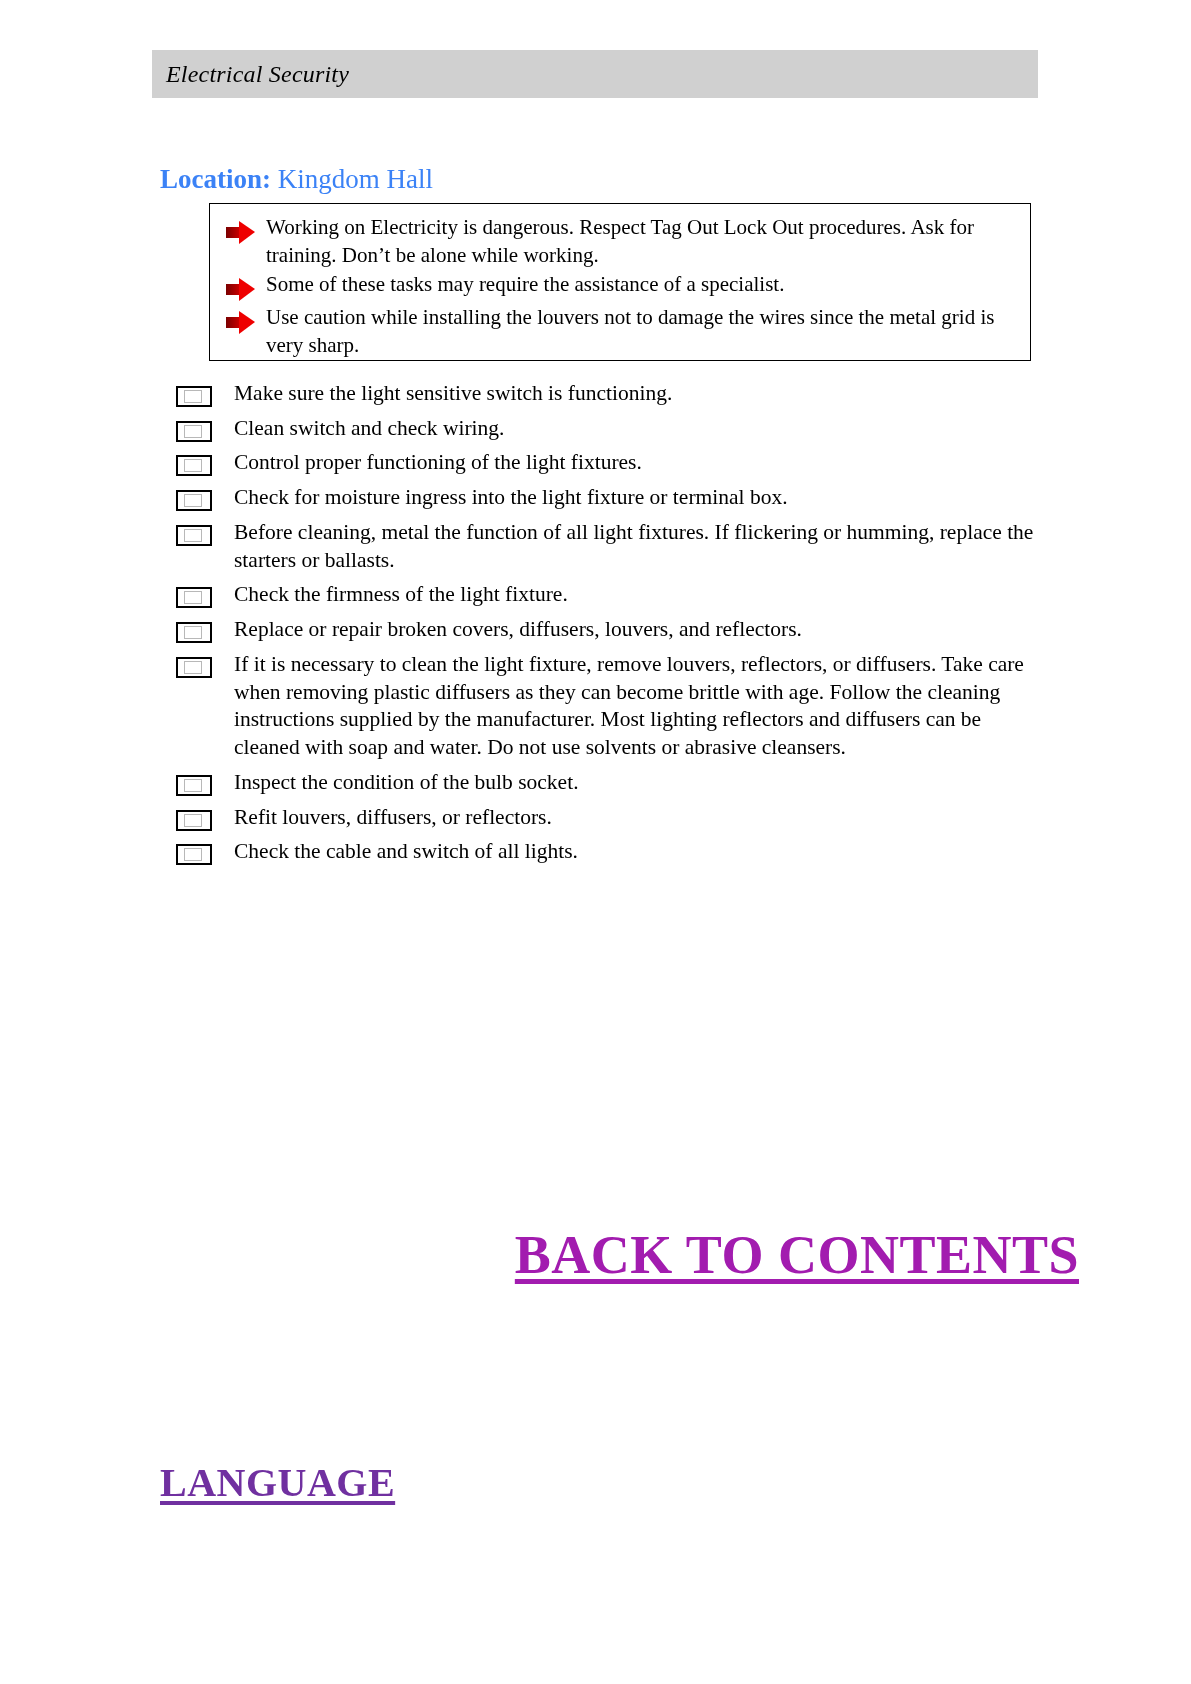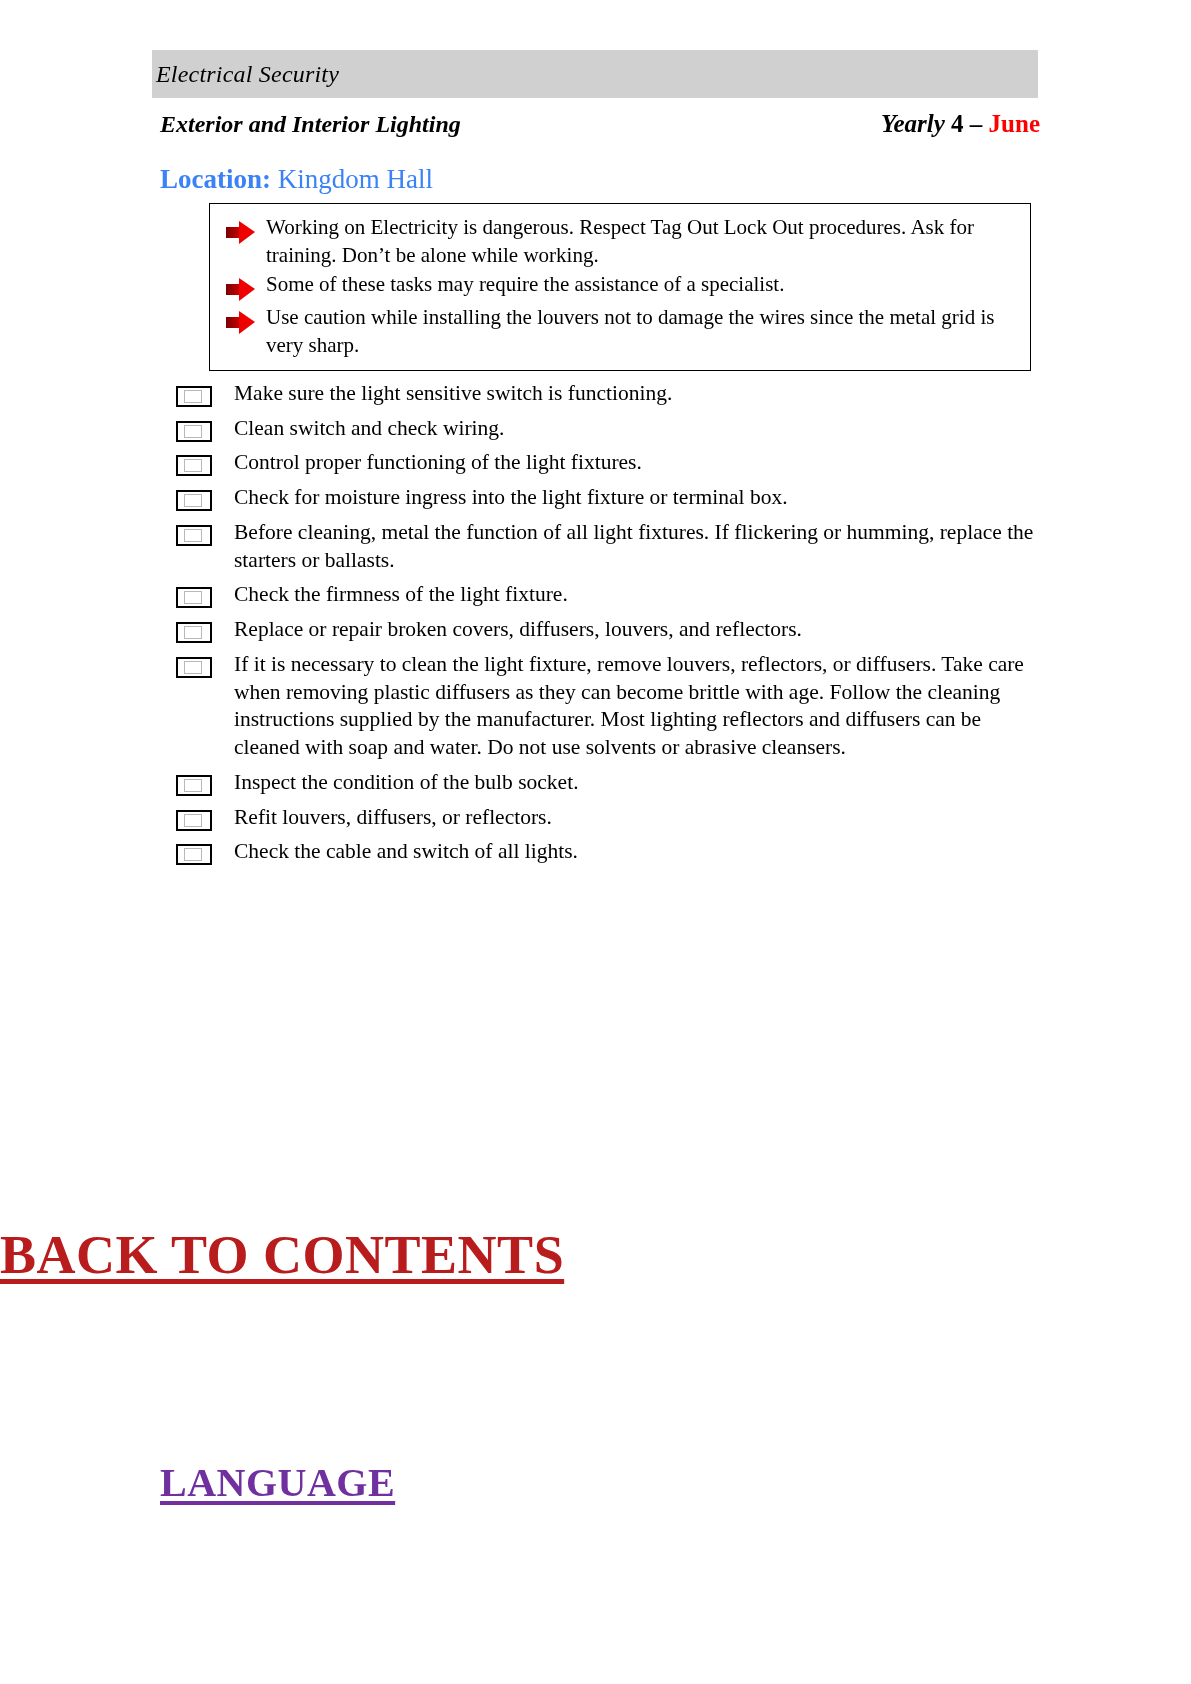"Electrical Security" .header-band-title { padding-left: 4px -> 14px }
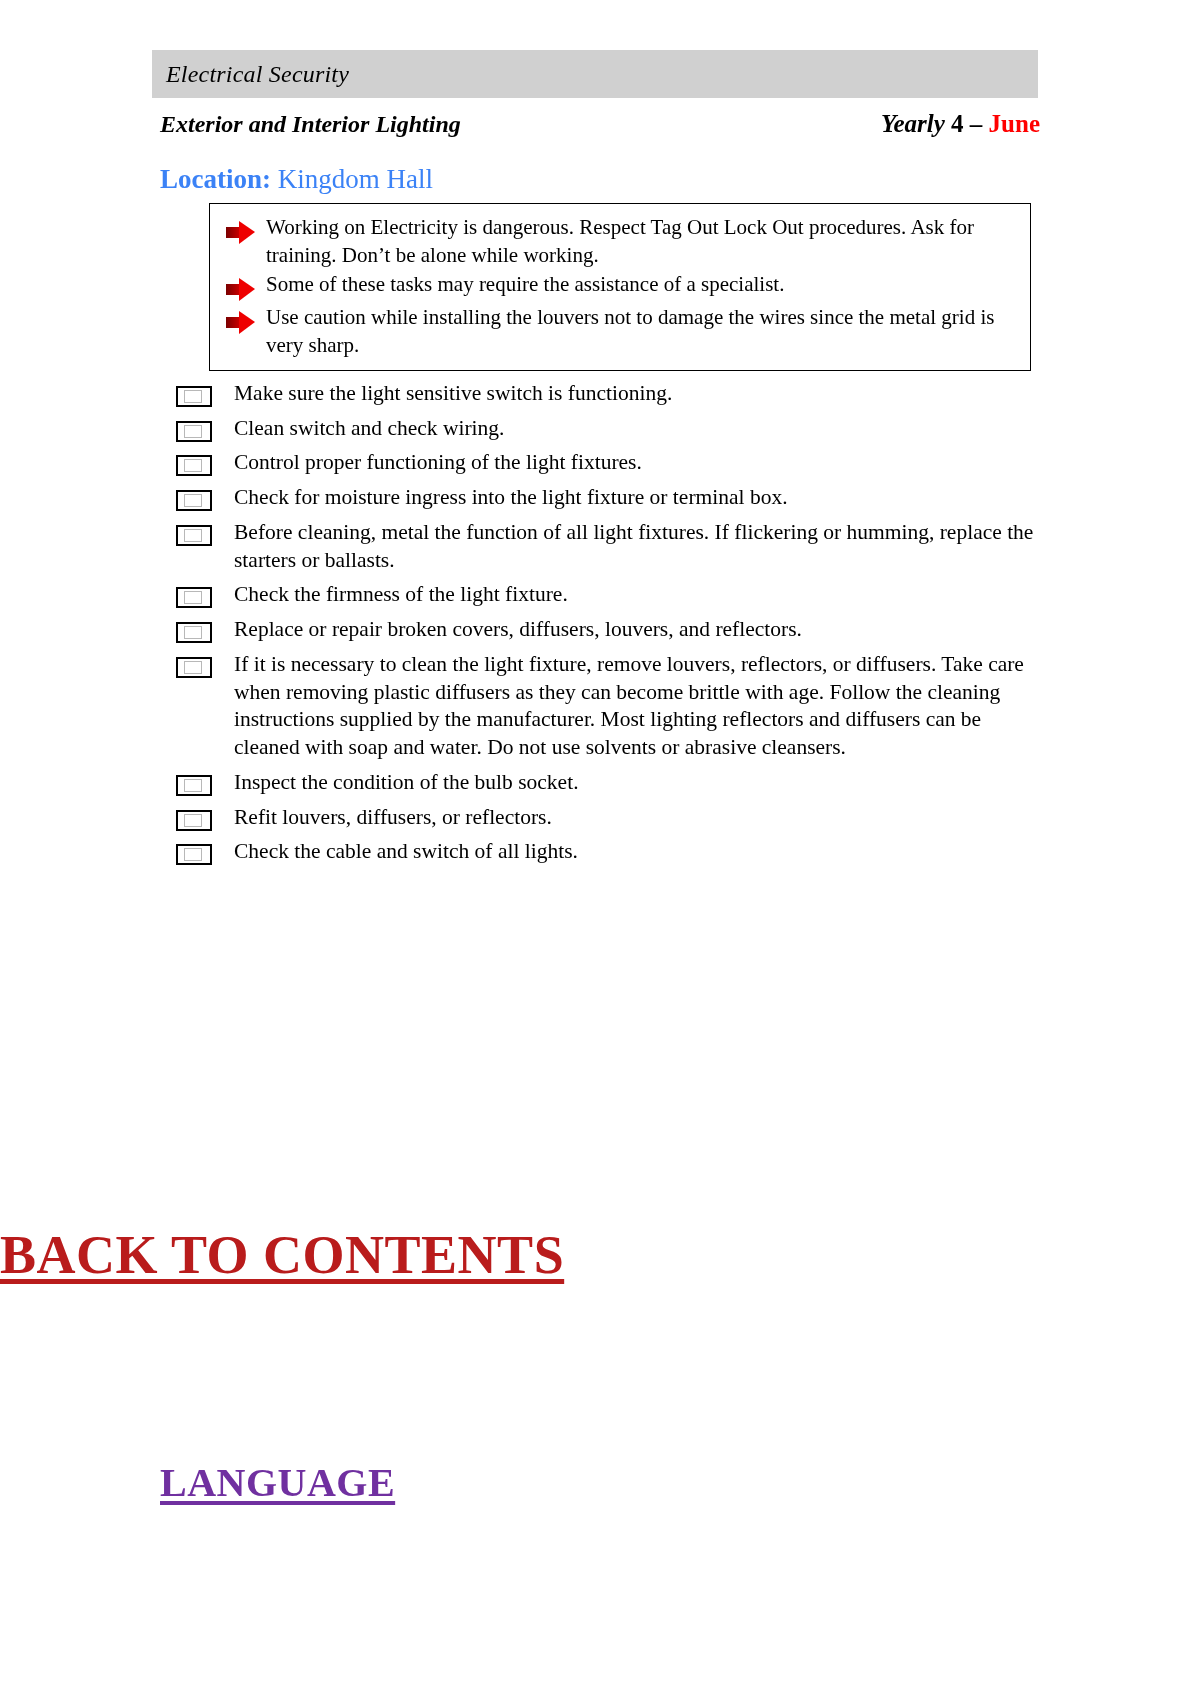"Exterior and Interior Lighting" div.subtitle-row { html: <div> <span>Exterior and Interior Lighting</span> <span> <span>Yearly</span> <span>4</span> <span>–</span> <span>June</span> </span> </div> -> none }
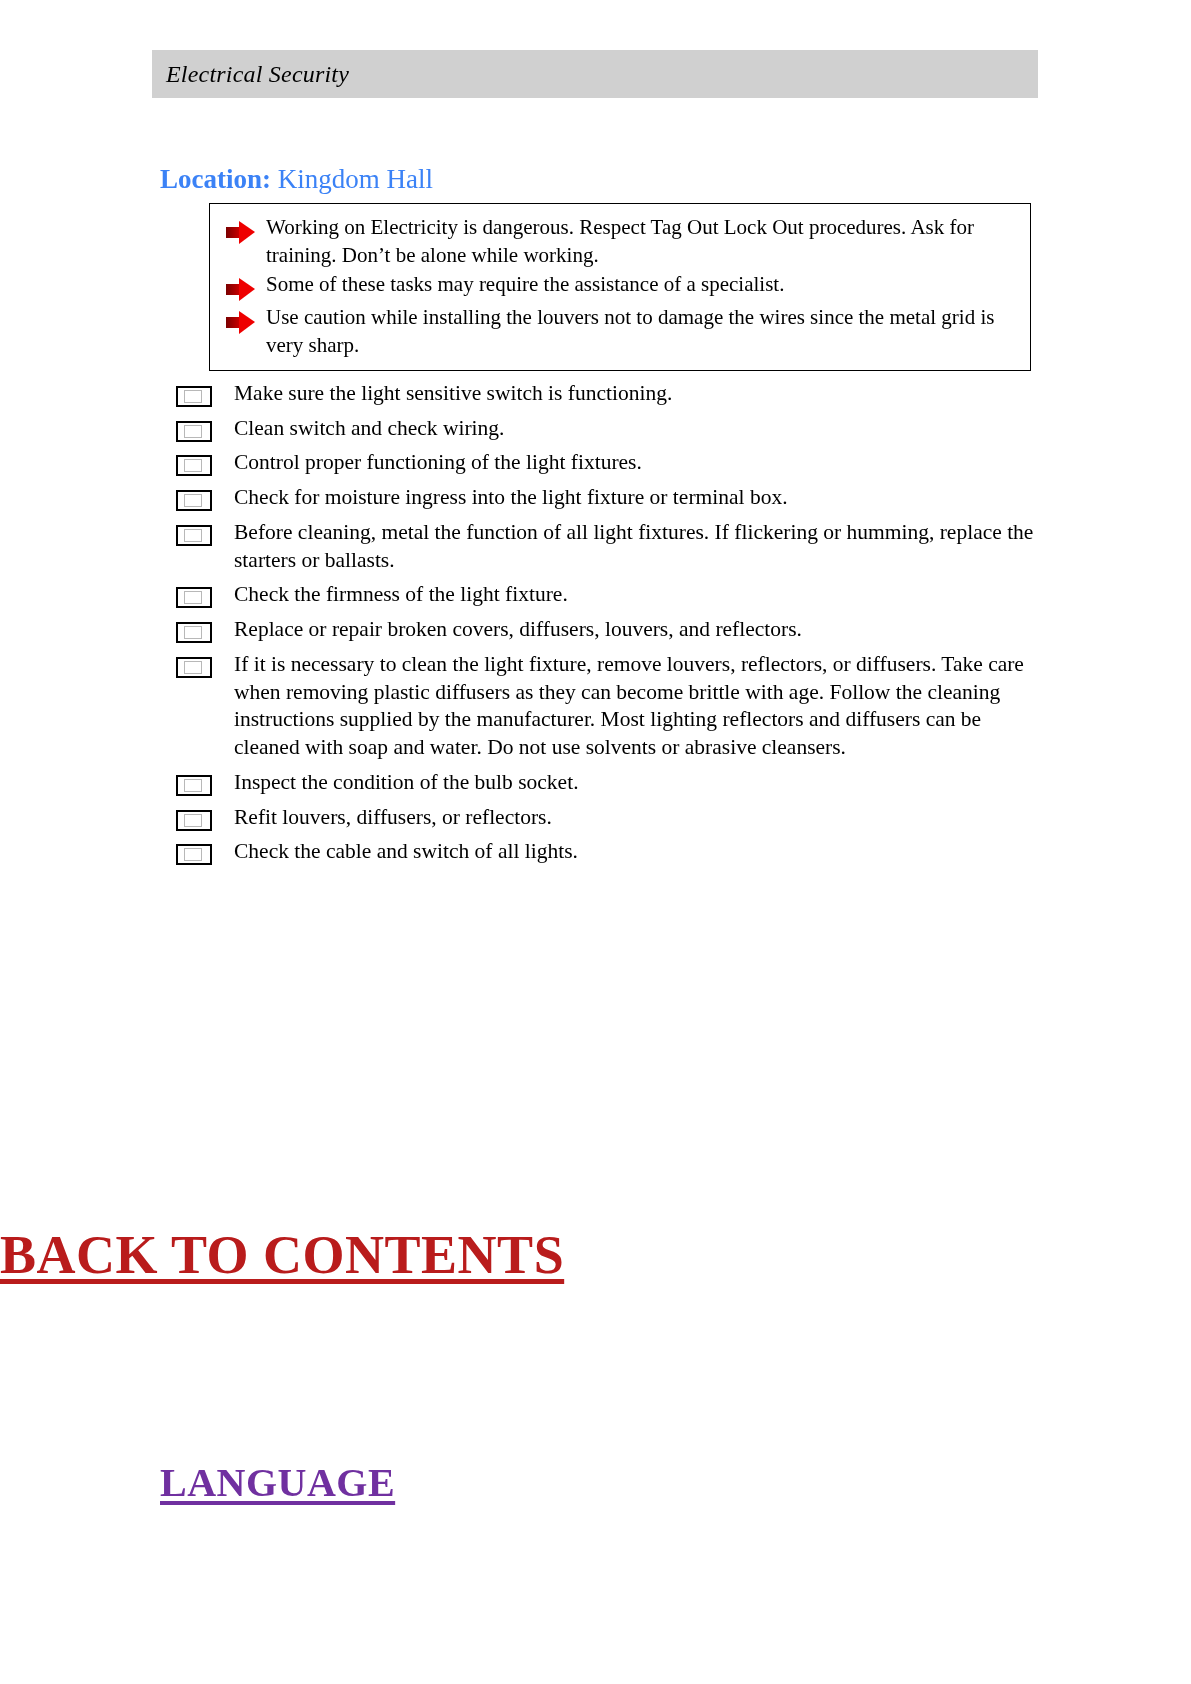"Working on Electricity is dangerous." .warning-box { padding: 10px 12px 10px 14px -> 10px 12px 0 14px }
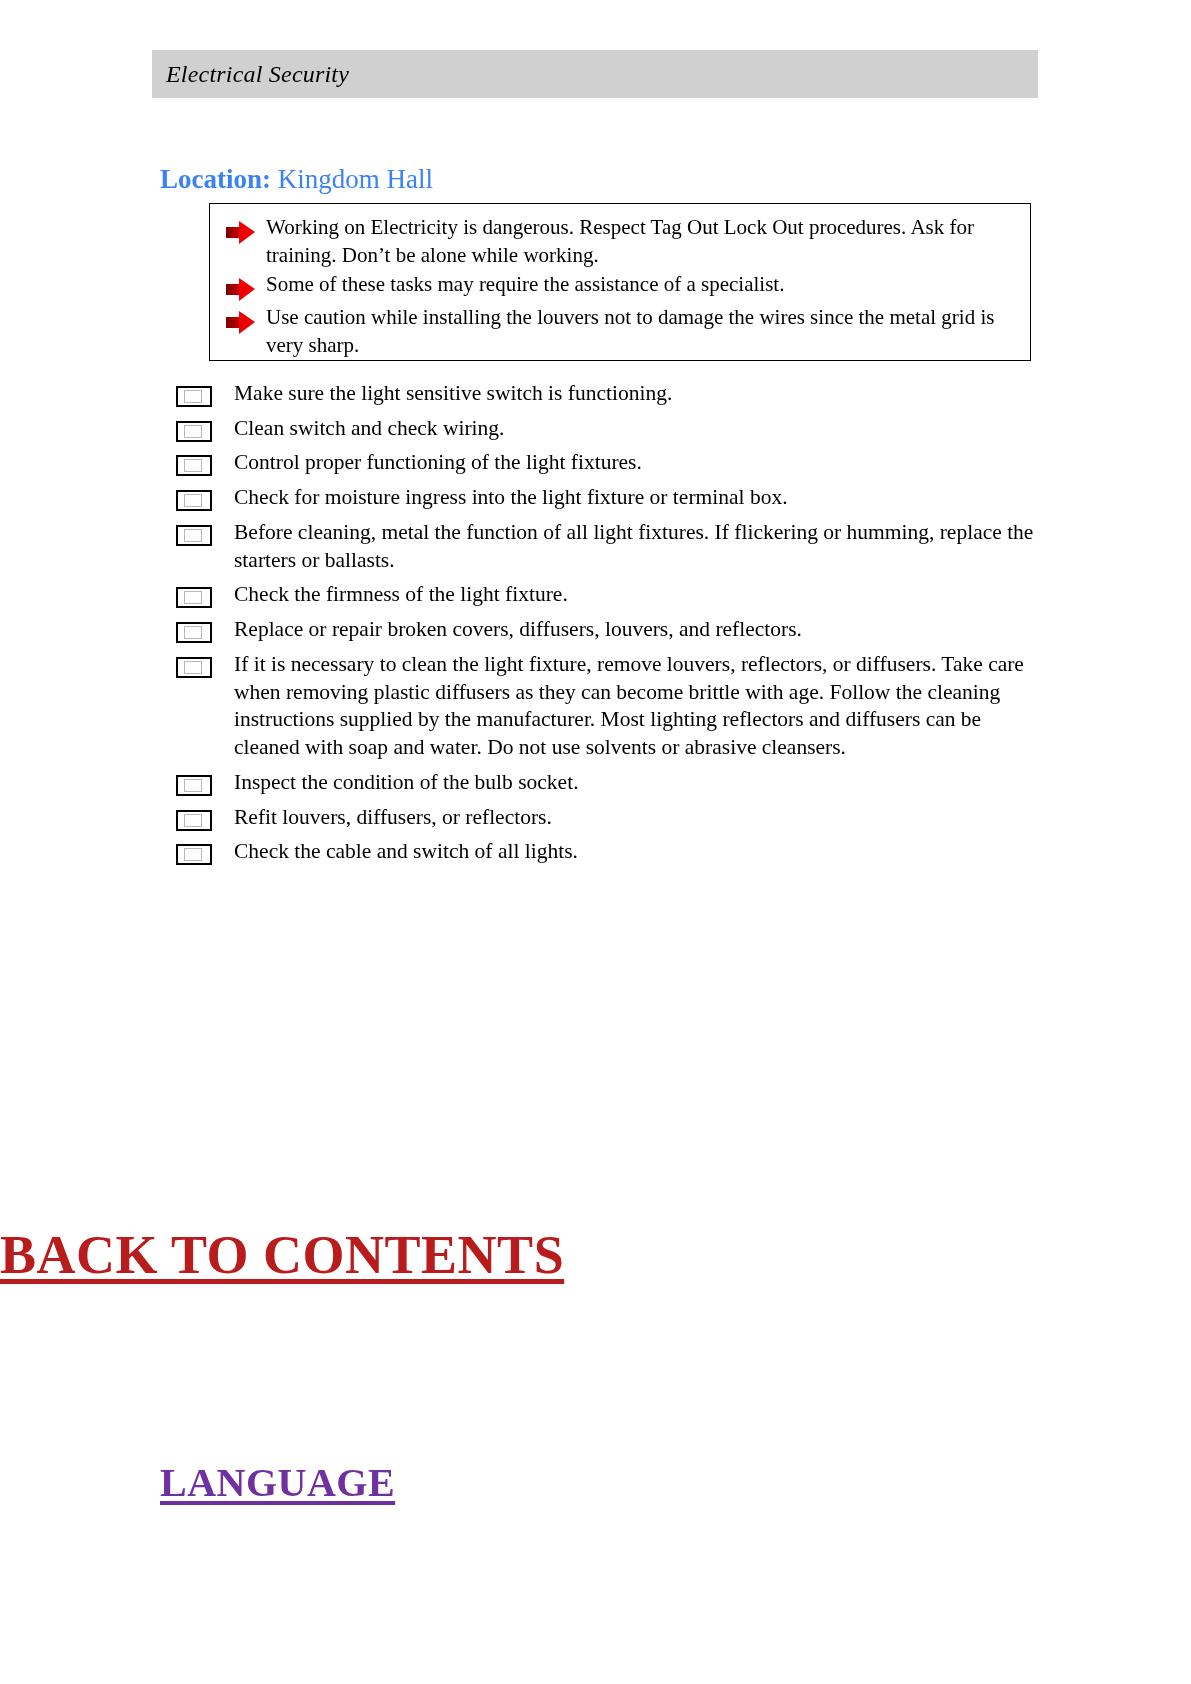"BACK TO CONTENTS" .back-link { color: #b91c1c -> #a21caf; text-align: left -> right }
